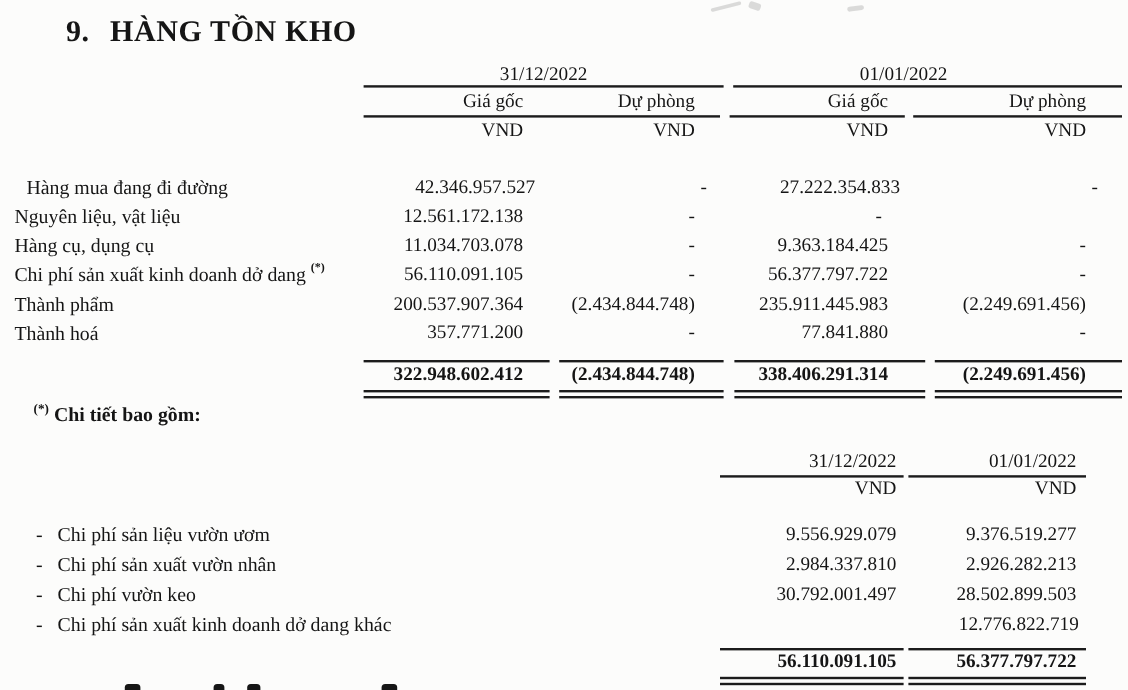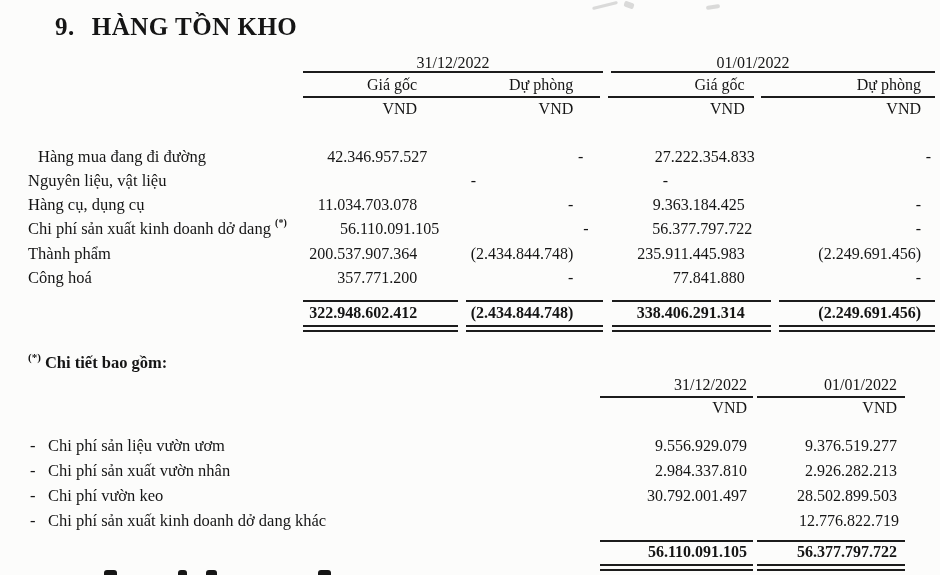"Giá gốc" .t1row { gap: 36px -> none; left: 28px -> 12px }
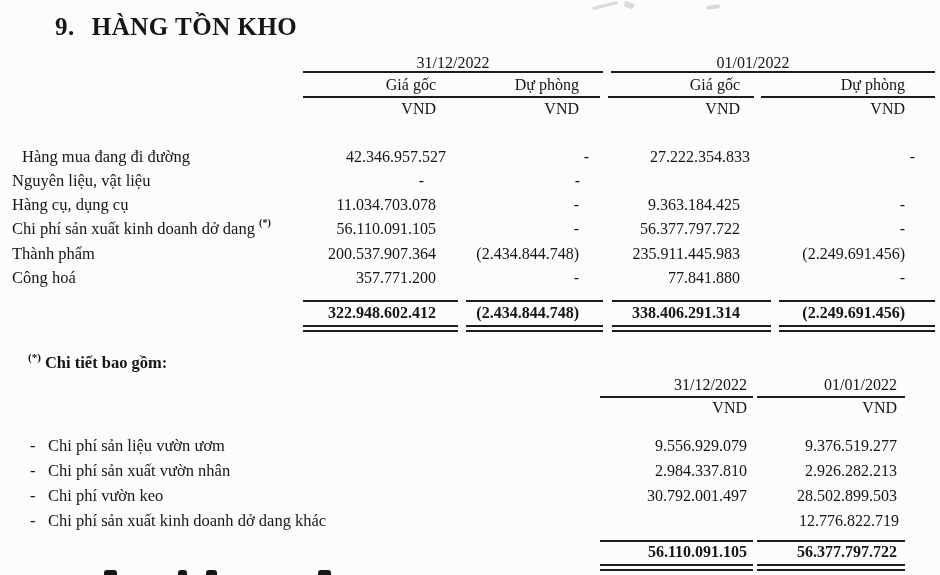"12.561.172.138" div.c1 { html: none -> <div>12.561.172.138</div> }
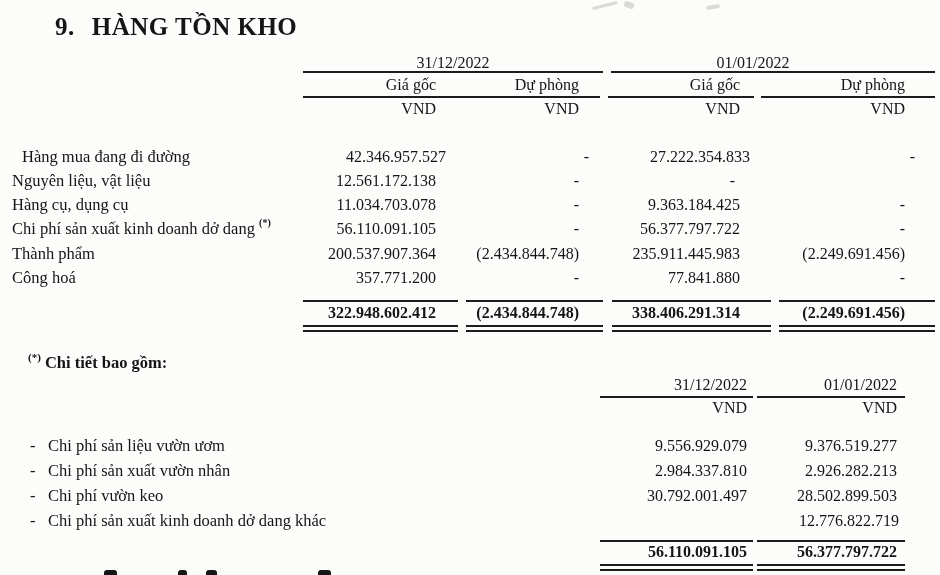"Công hoá" div.lb { text: Công -> Thành }
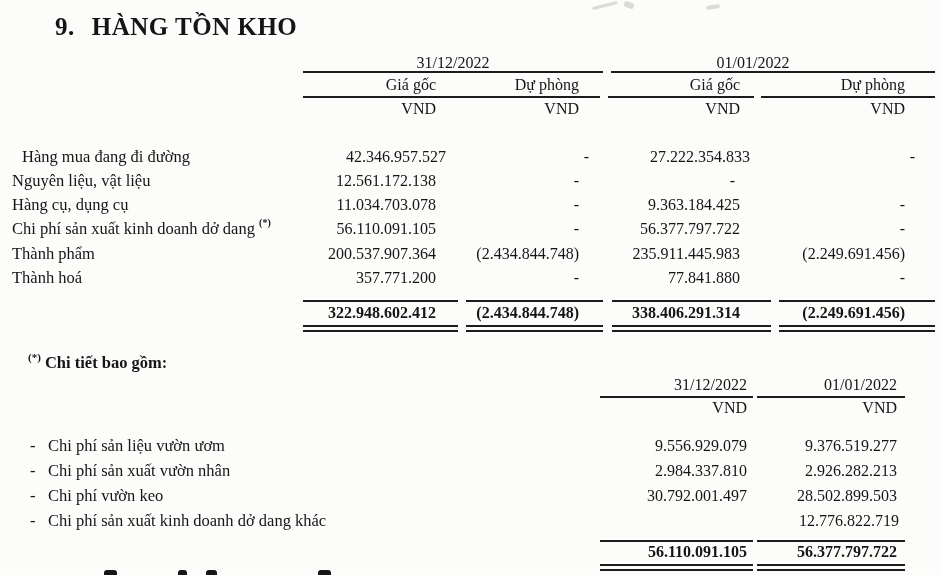"(*) Chi tiết bao gồm:" .fnheading { top: 351px -> 335px }
